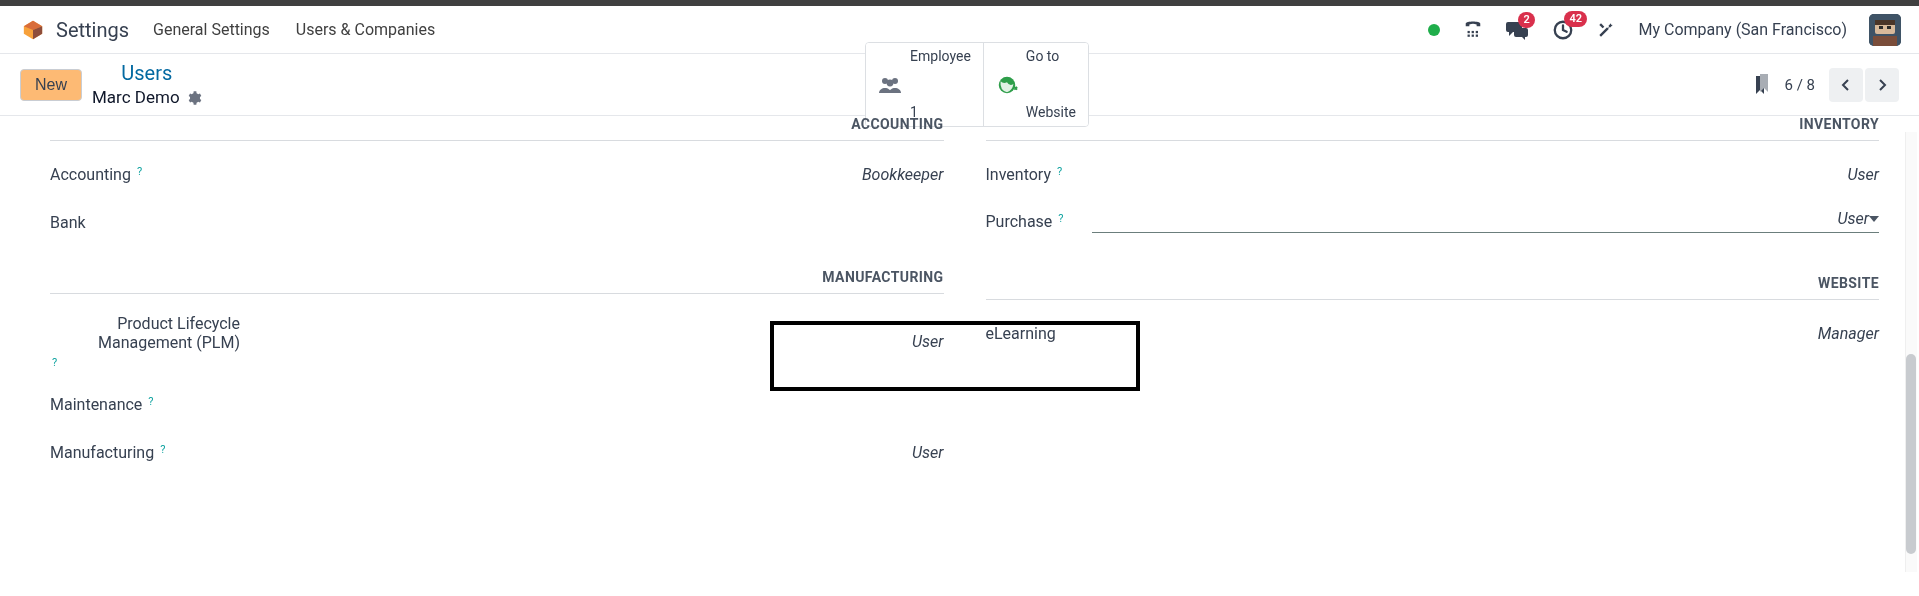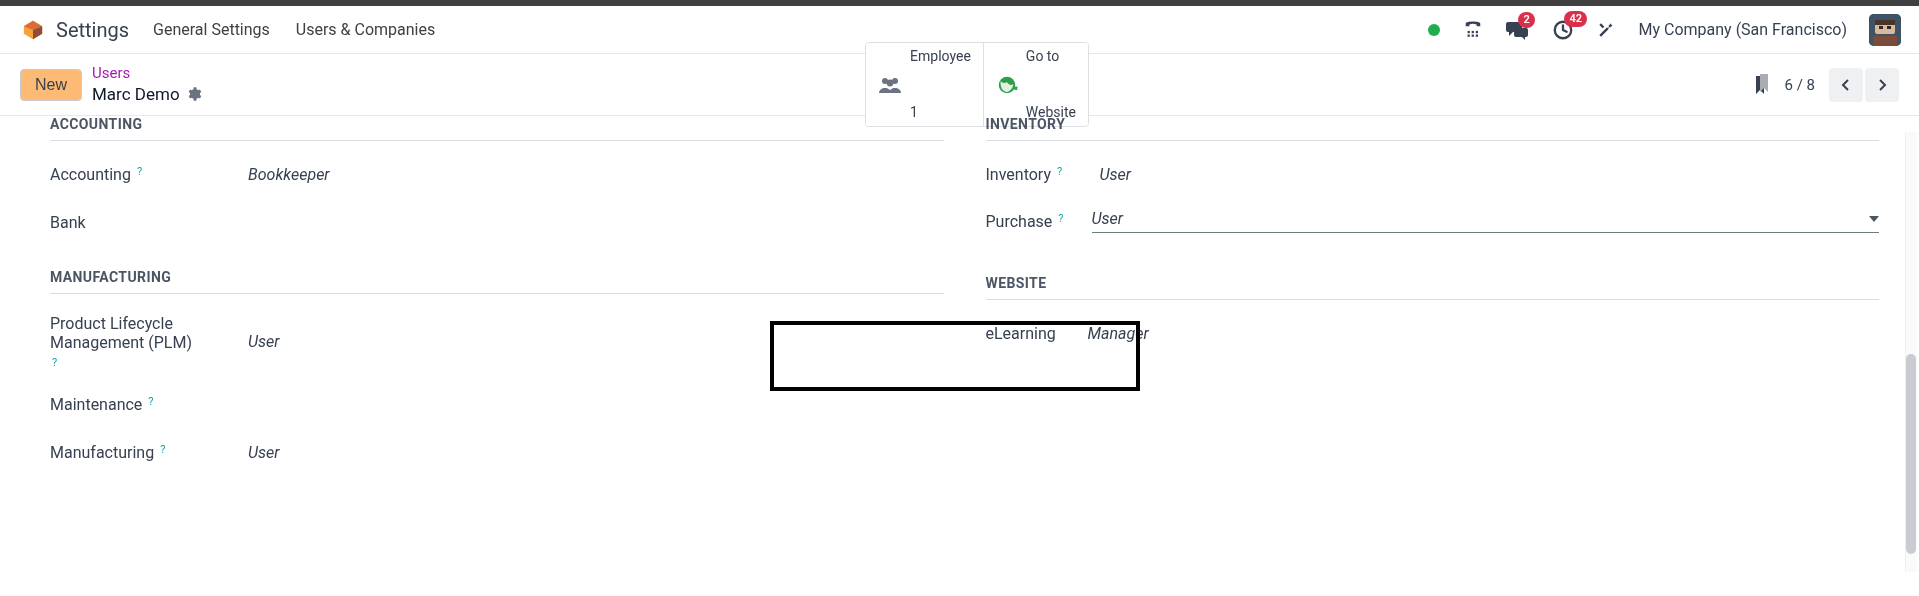"Users" .bc-link { color: #a21caf -> #0369a1; font-size: 15px -> 20px; text-align: none -> center }
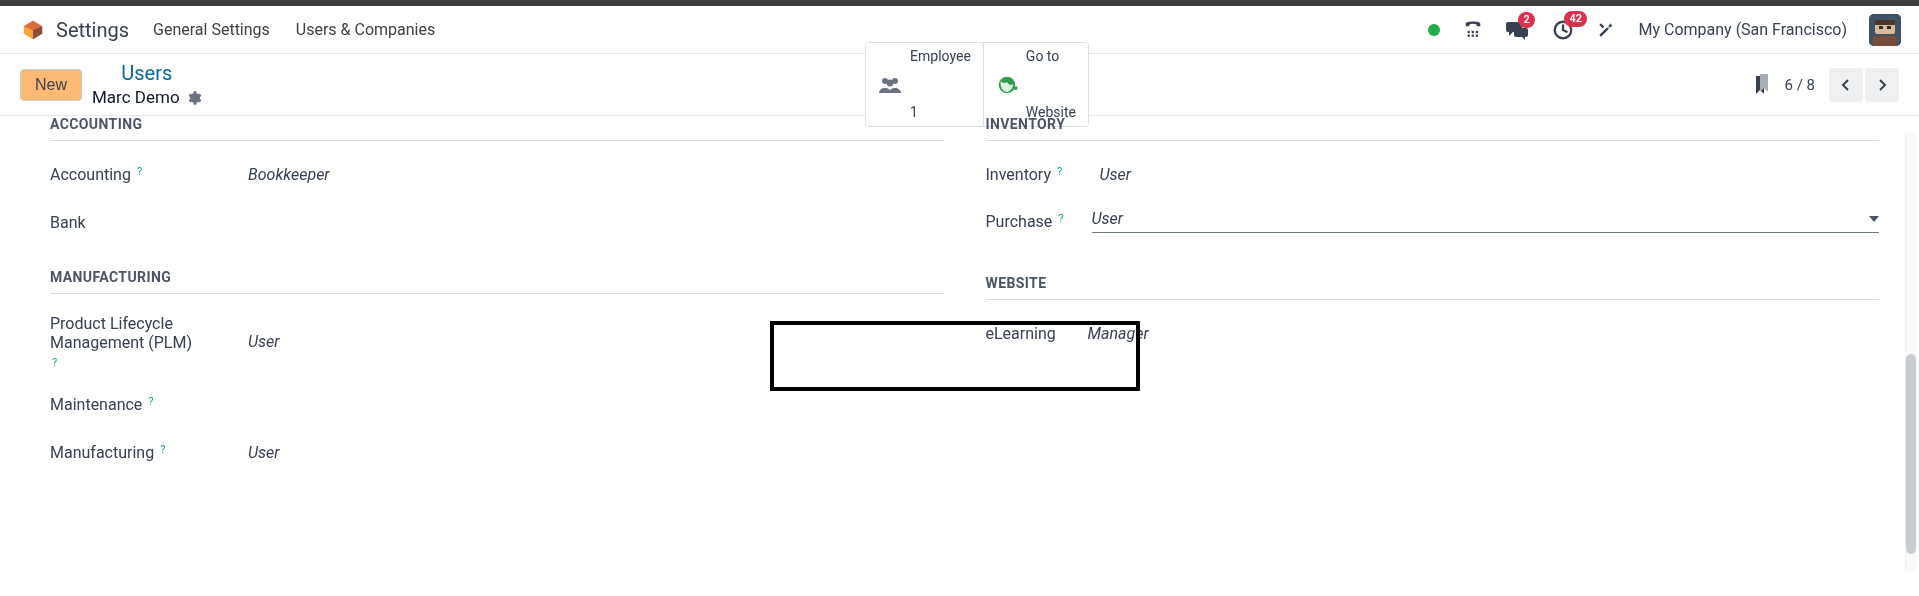"ACCOUNTING" .content { text-align: none -> right }
